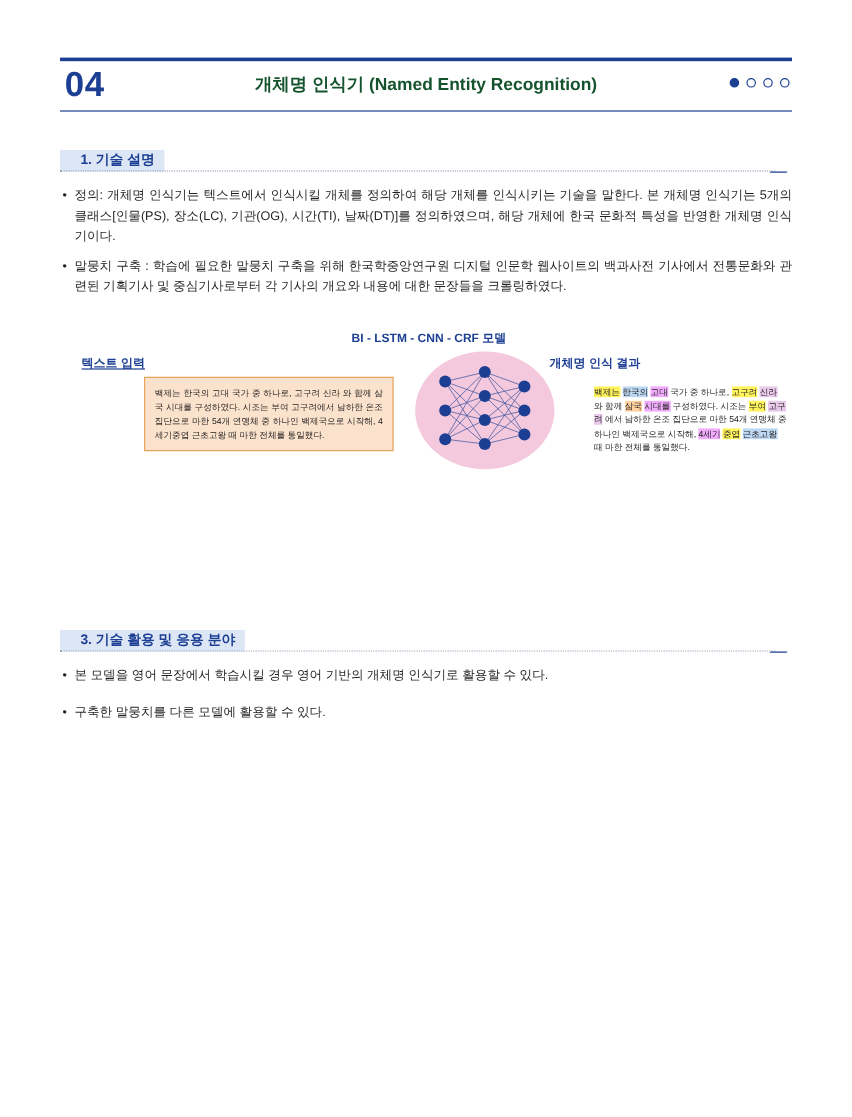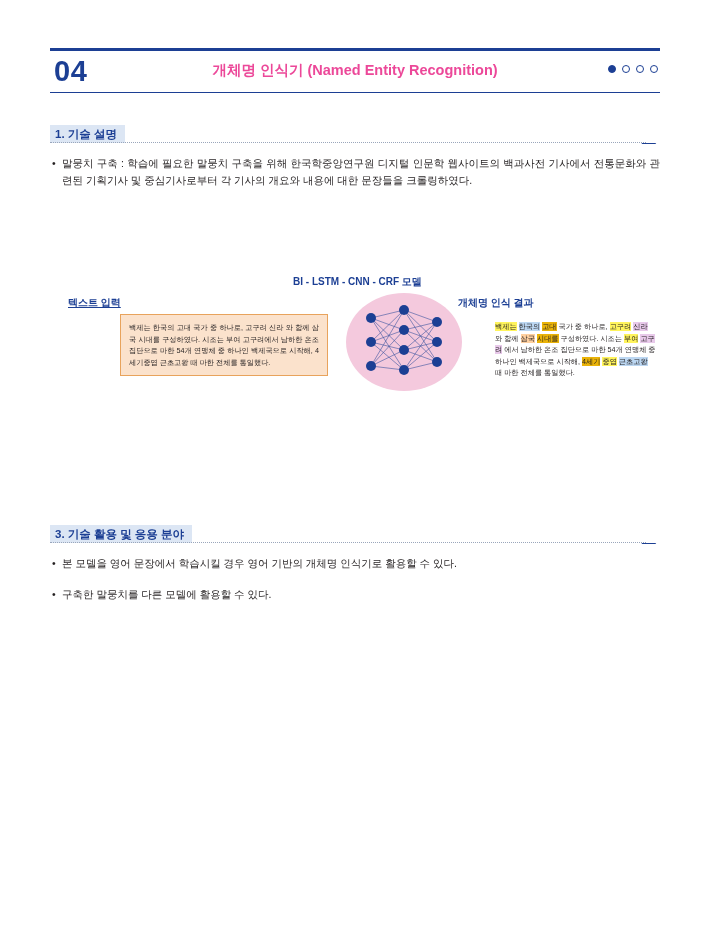"개체명 인식기 (Named Entity Recognition)" .header-title { color: #ec4899 -> #14532d }
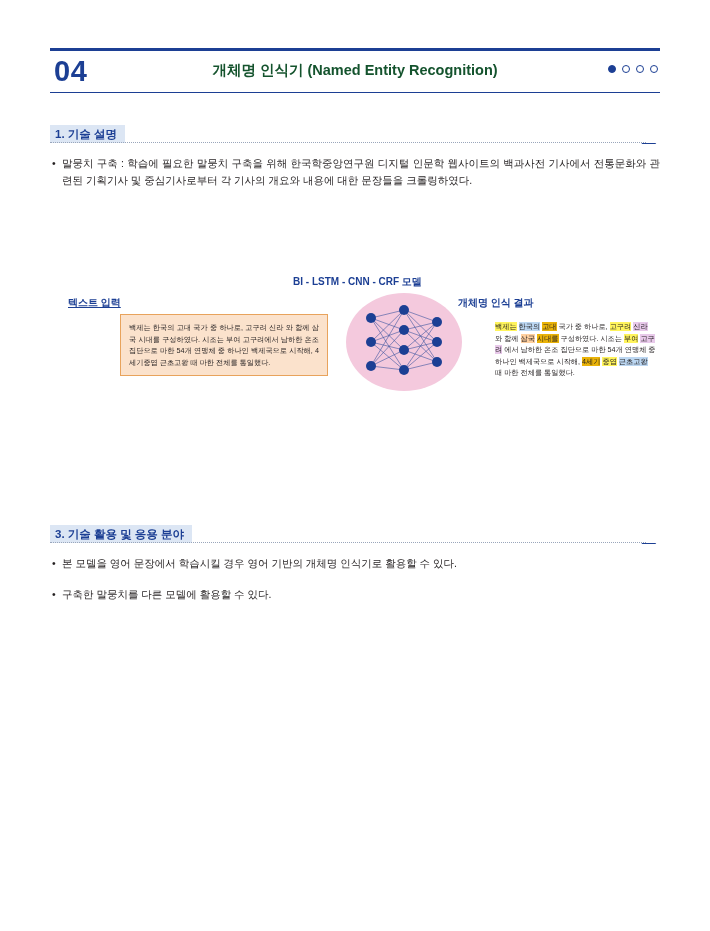"1. 기술 설명" .sec-head .tag { padding: 2px 8px 2px 5px -> 2px 8px 2px 17px }
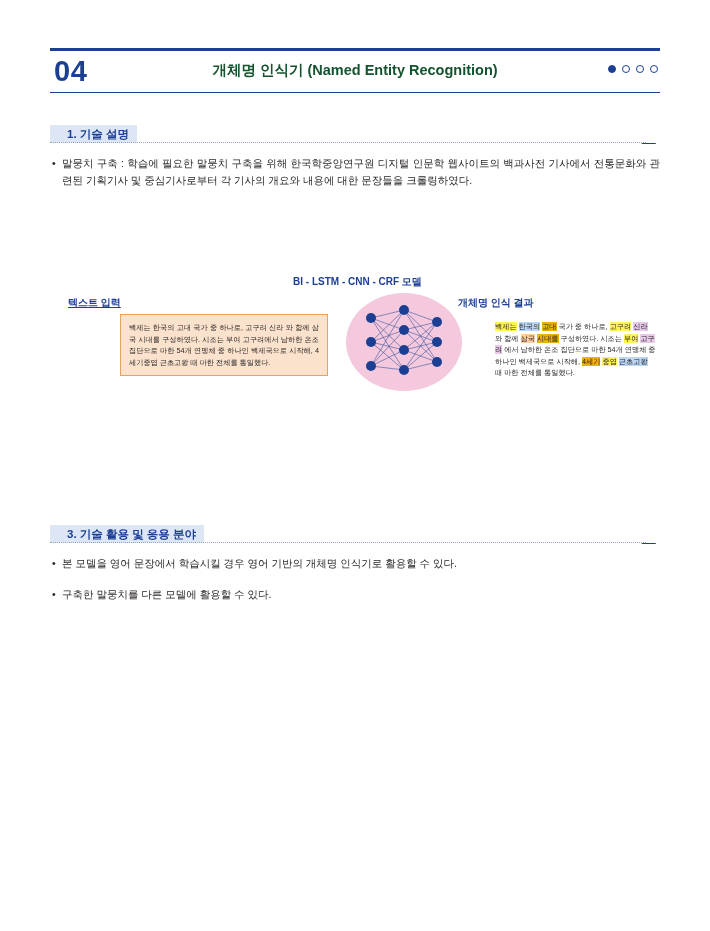"정의: 개체명 인식기는 텍스트에서 인식시킬" div.bullet { html: none -> <div>정의: 개체명 인식기는 텍스트에서 인식시킬 개체를 정의하여 해당 개체를 인식시키는 기술을 말한다. 본 개체명 인식기는 5개의 클래스[인물(PS), 장소(LC), 기관(OG), 시간(TI), 날짜(DT)]를 정의하였으며, 해당 개체에 한국 문화적 특성을 반영한 개체명 인식기이다.</div> }
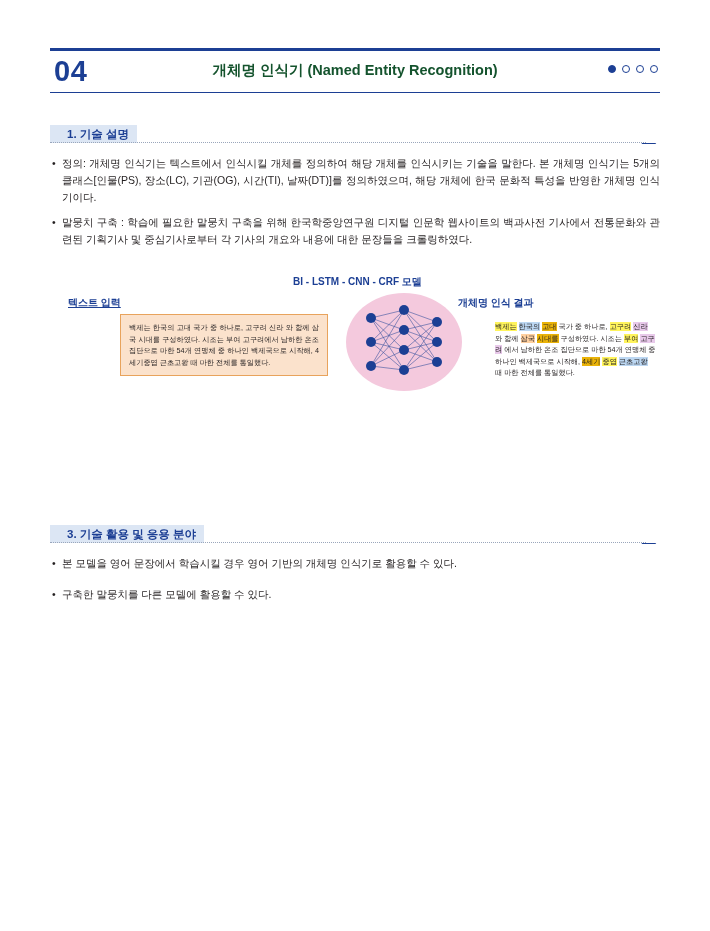"고대" .hl-g { background: #eab308 -> #f0abfc }
